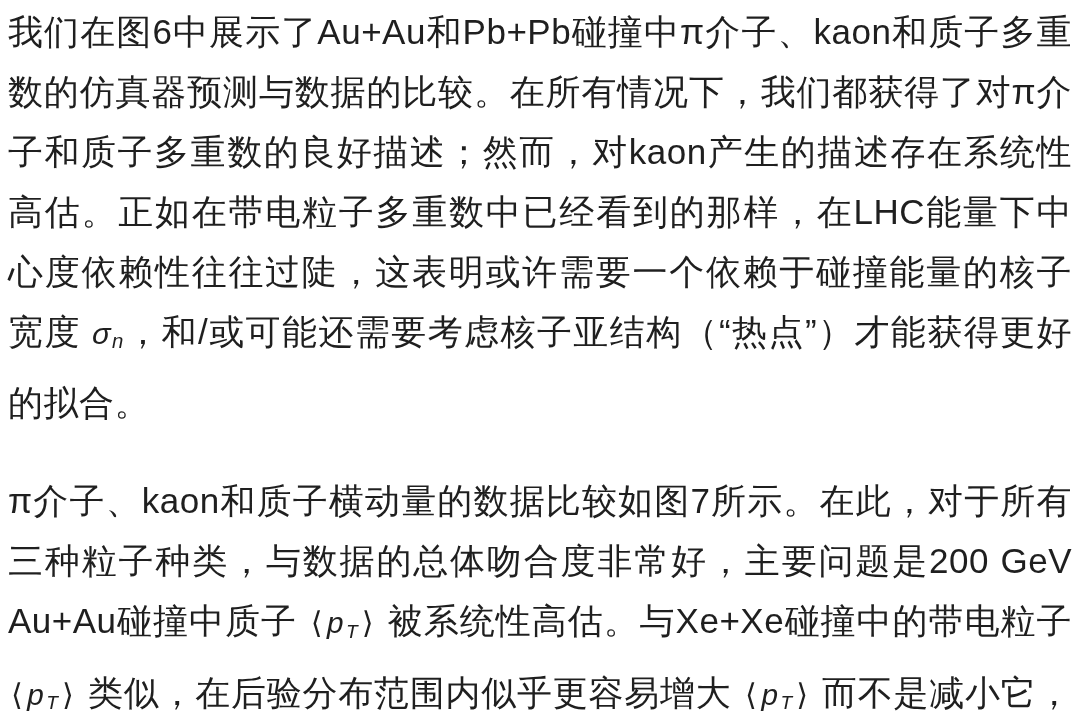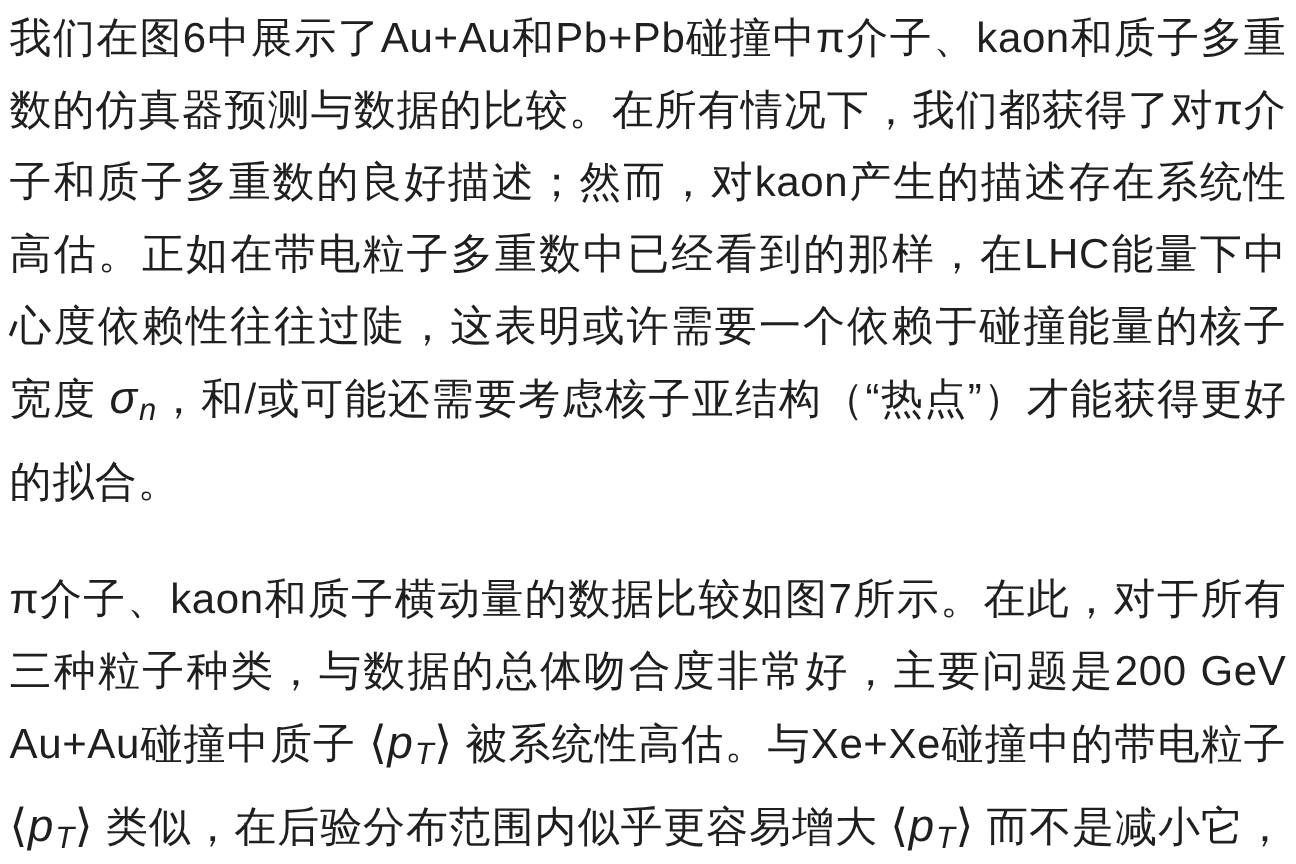"σn" .run-math { font-family: Liberation Sans, sans-serif -> Liberation Mono, monospace; font-size: 38px -> 30px }
